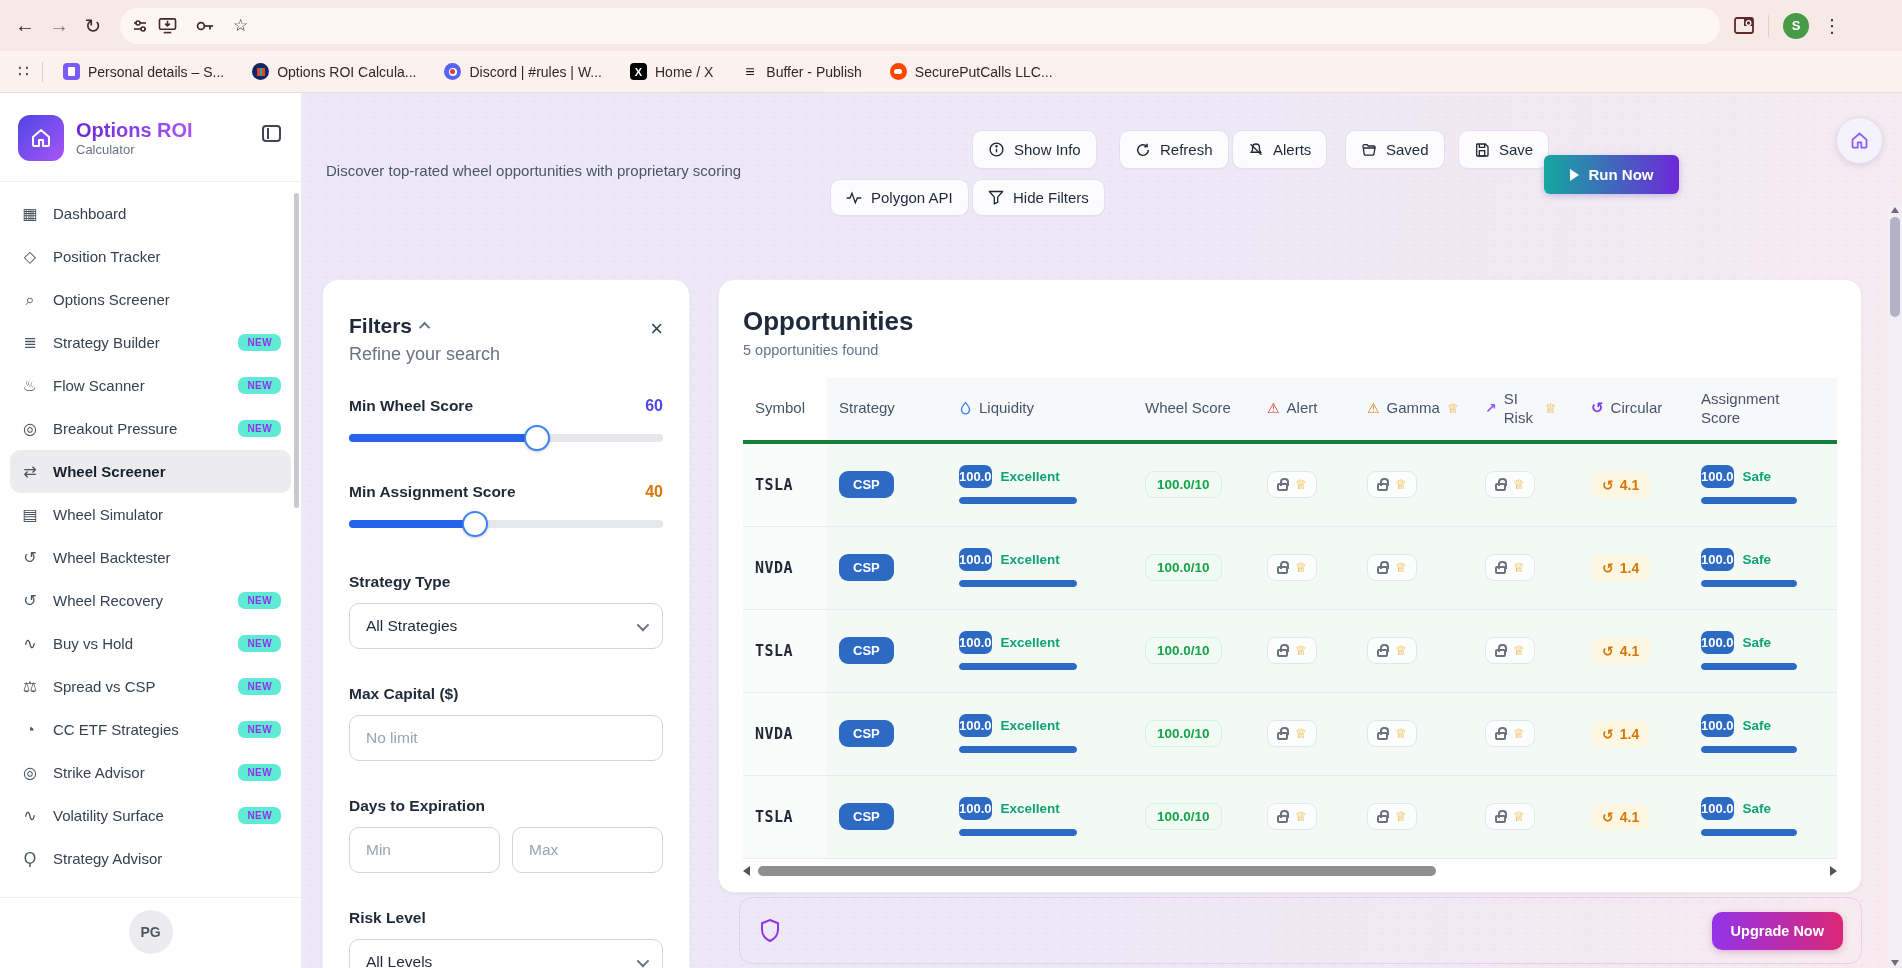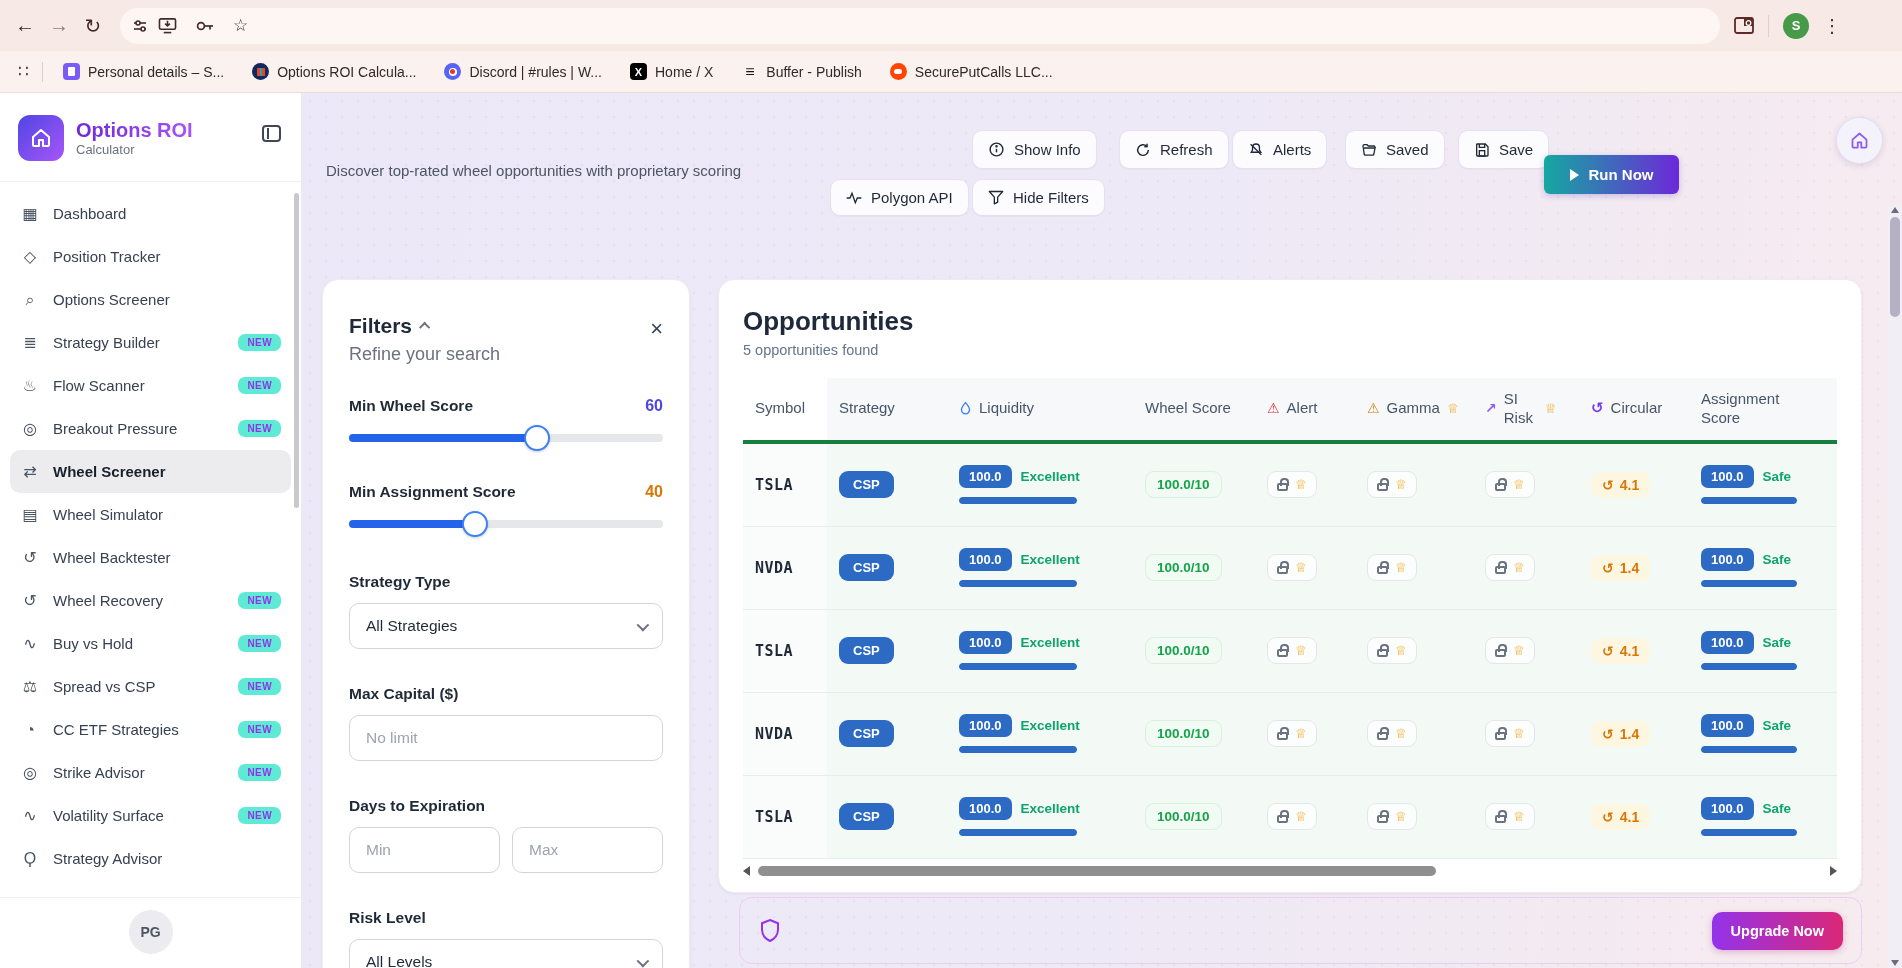"100.0" .score-badge { padding: 4px 10px -> 4px 0 }
